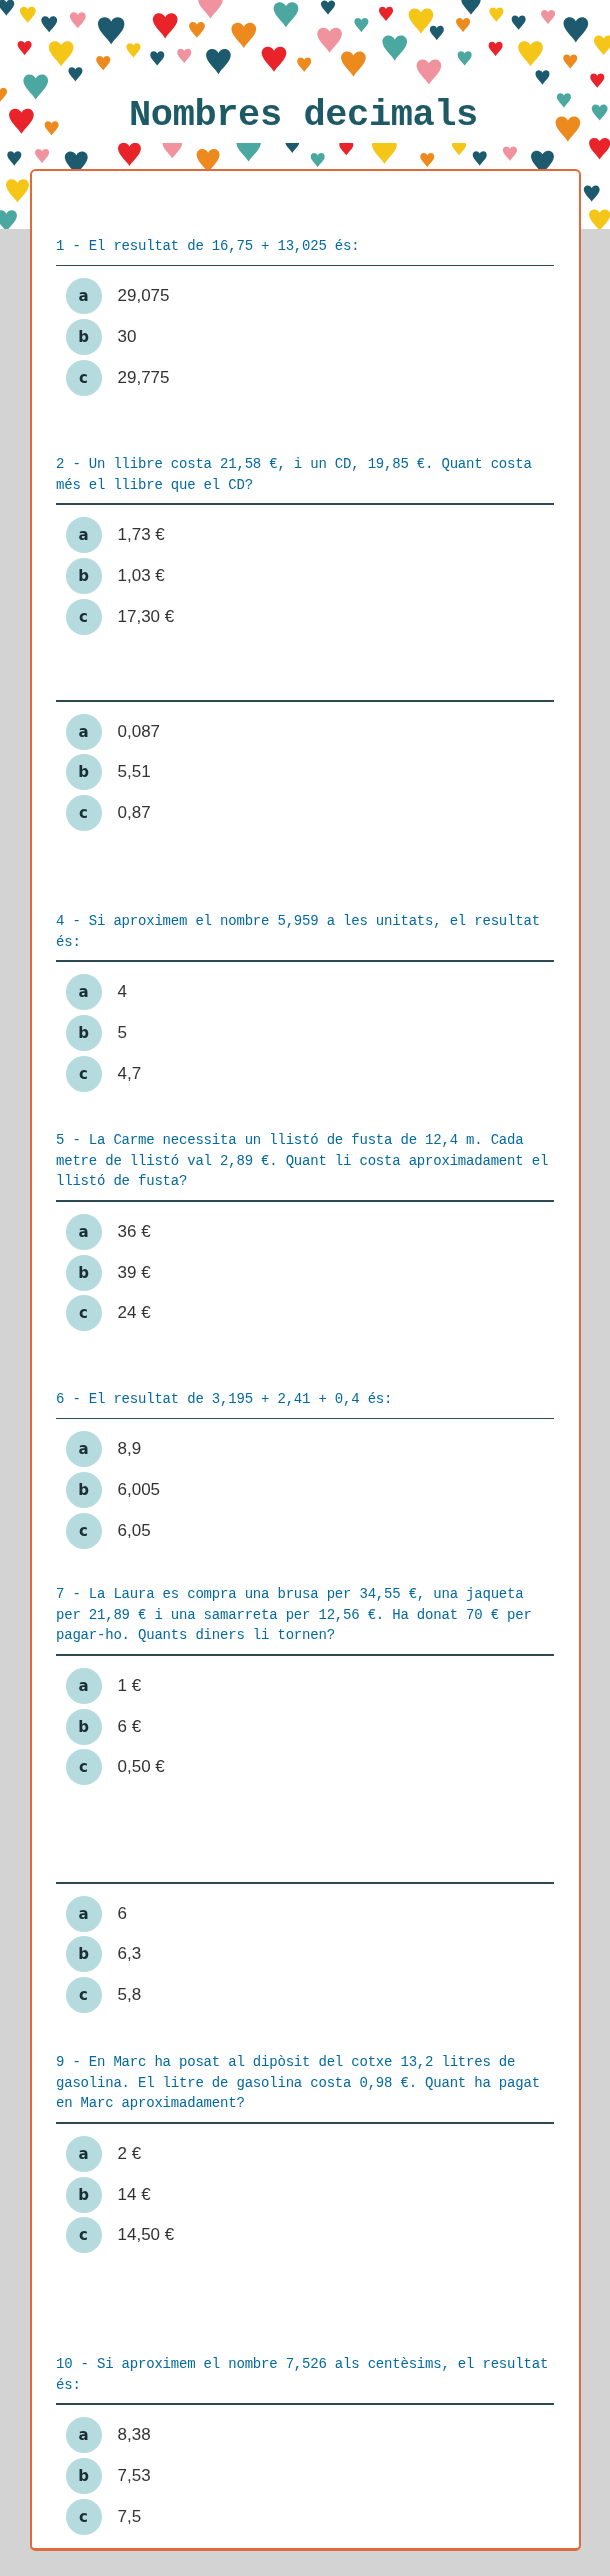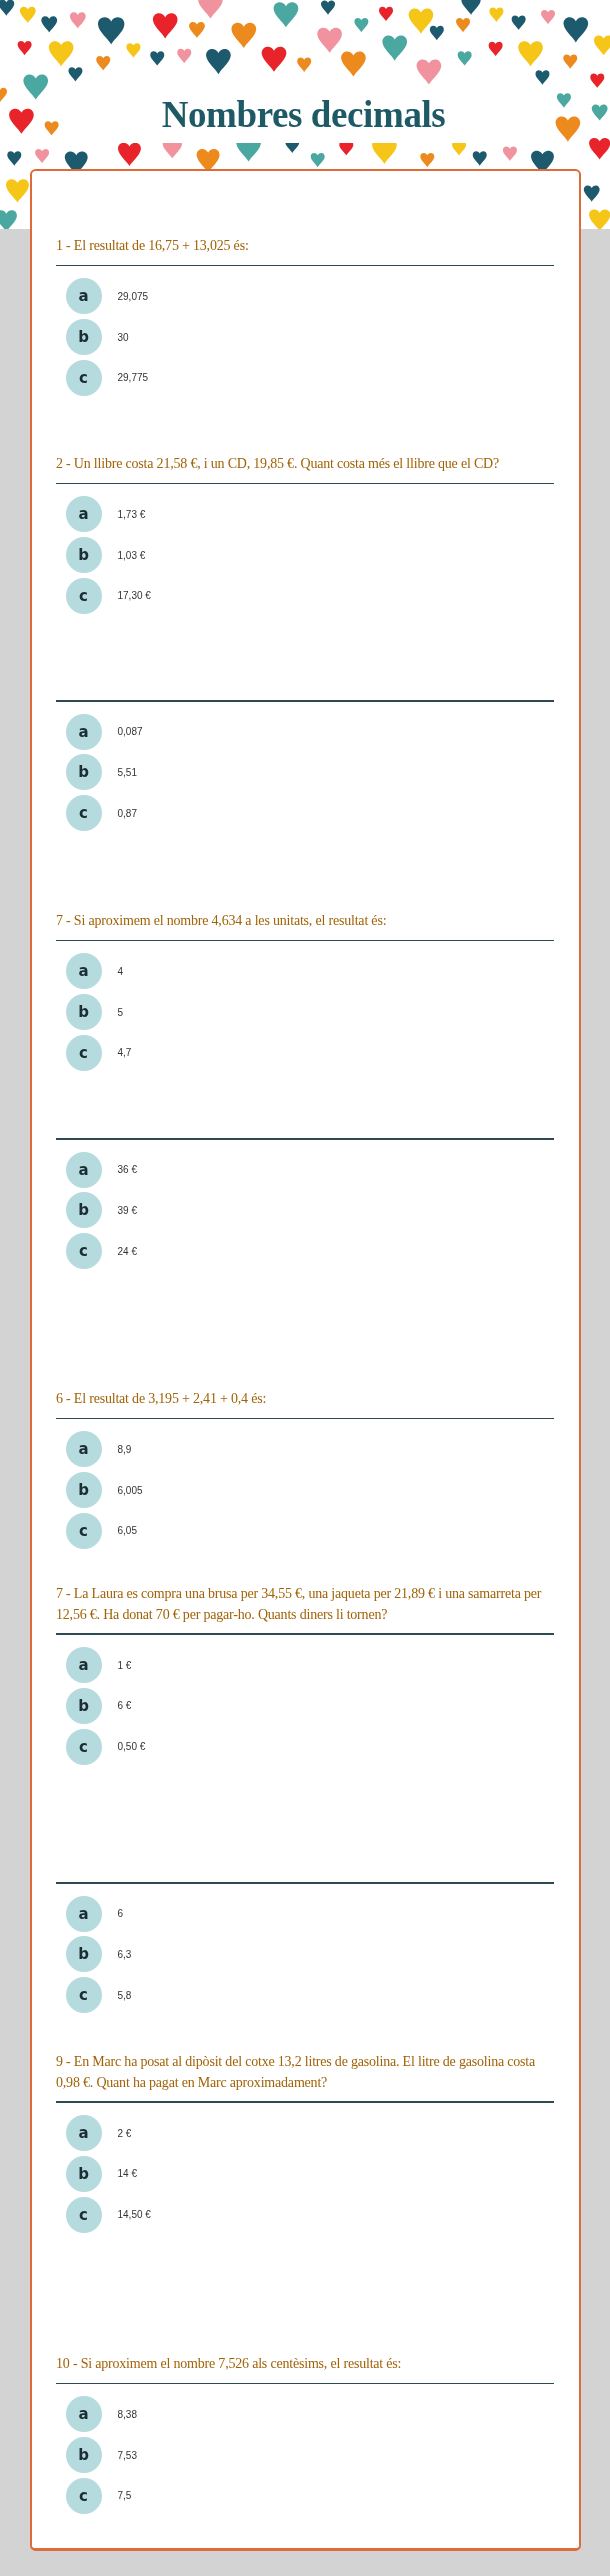"Nombres decimals" .title { font-family: Liberation Serif, serif -> Liberation Mono, monospace }
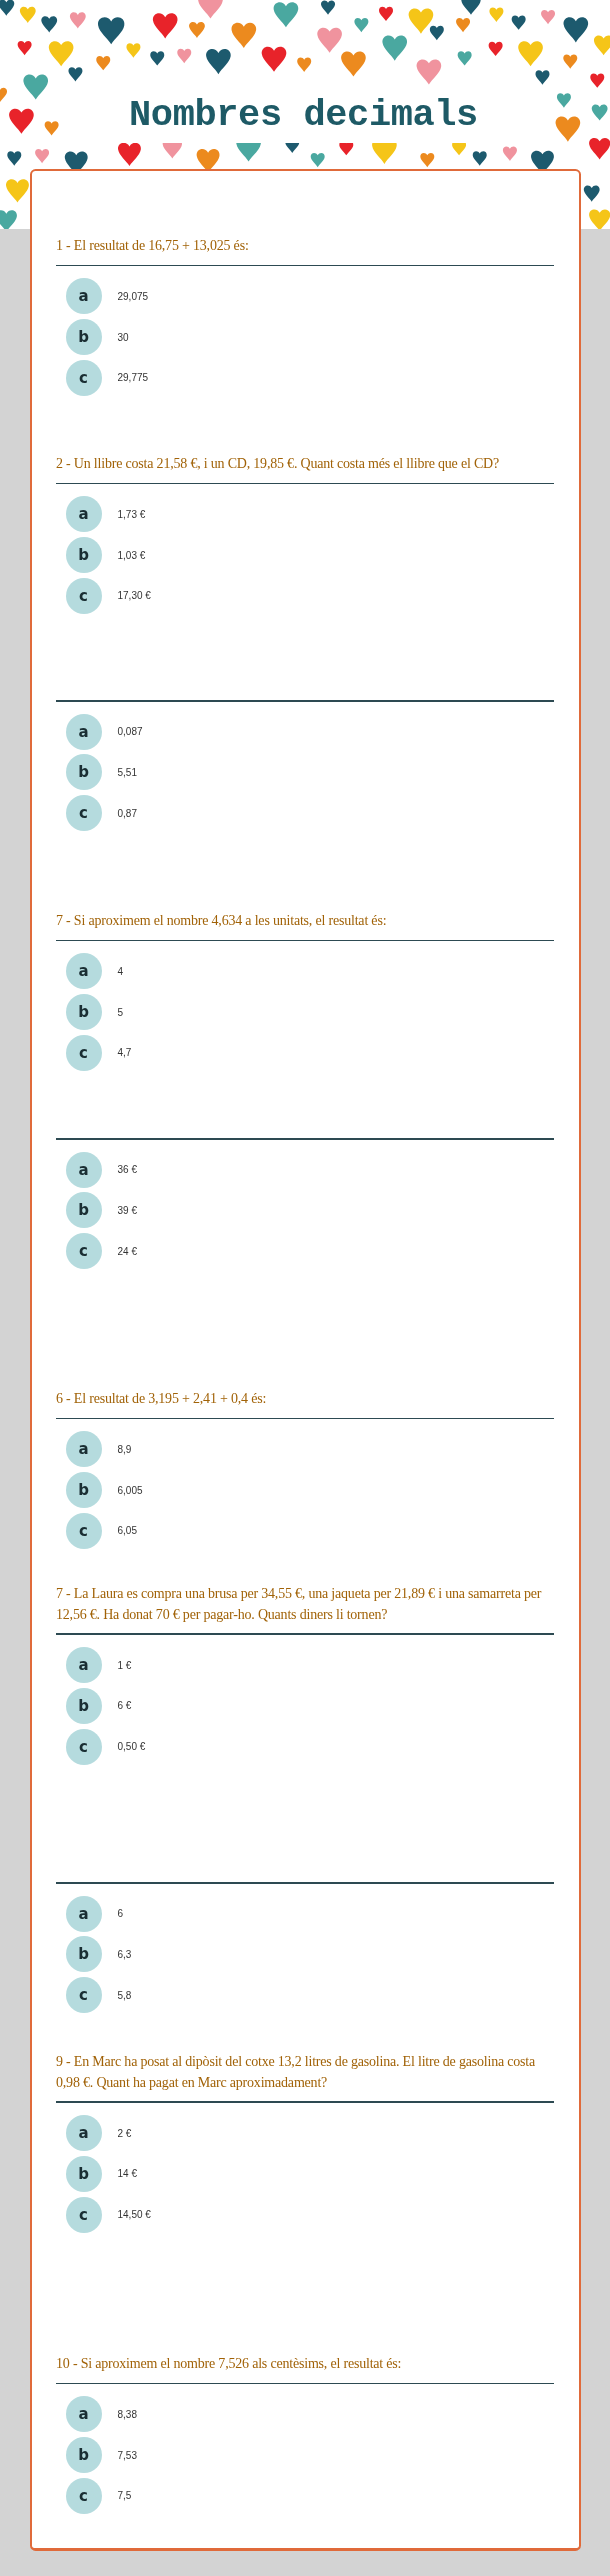"1 - El resultat de" .q-text { color: #a16207 -> #0369a1; font-family: Liberation Serif, serif -> Liberation Mono, monospace }
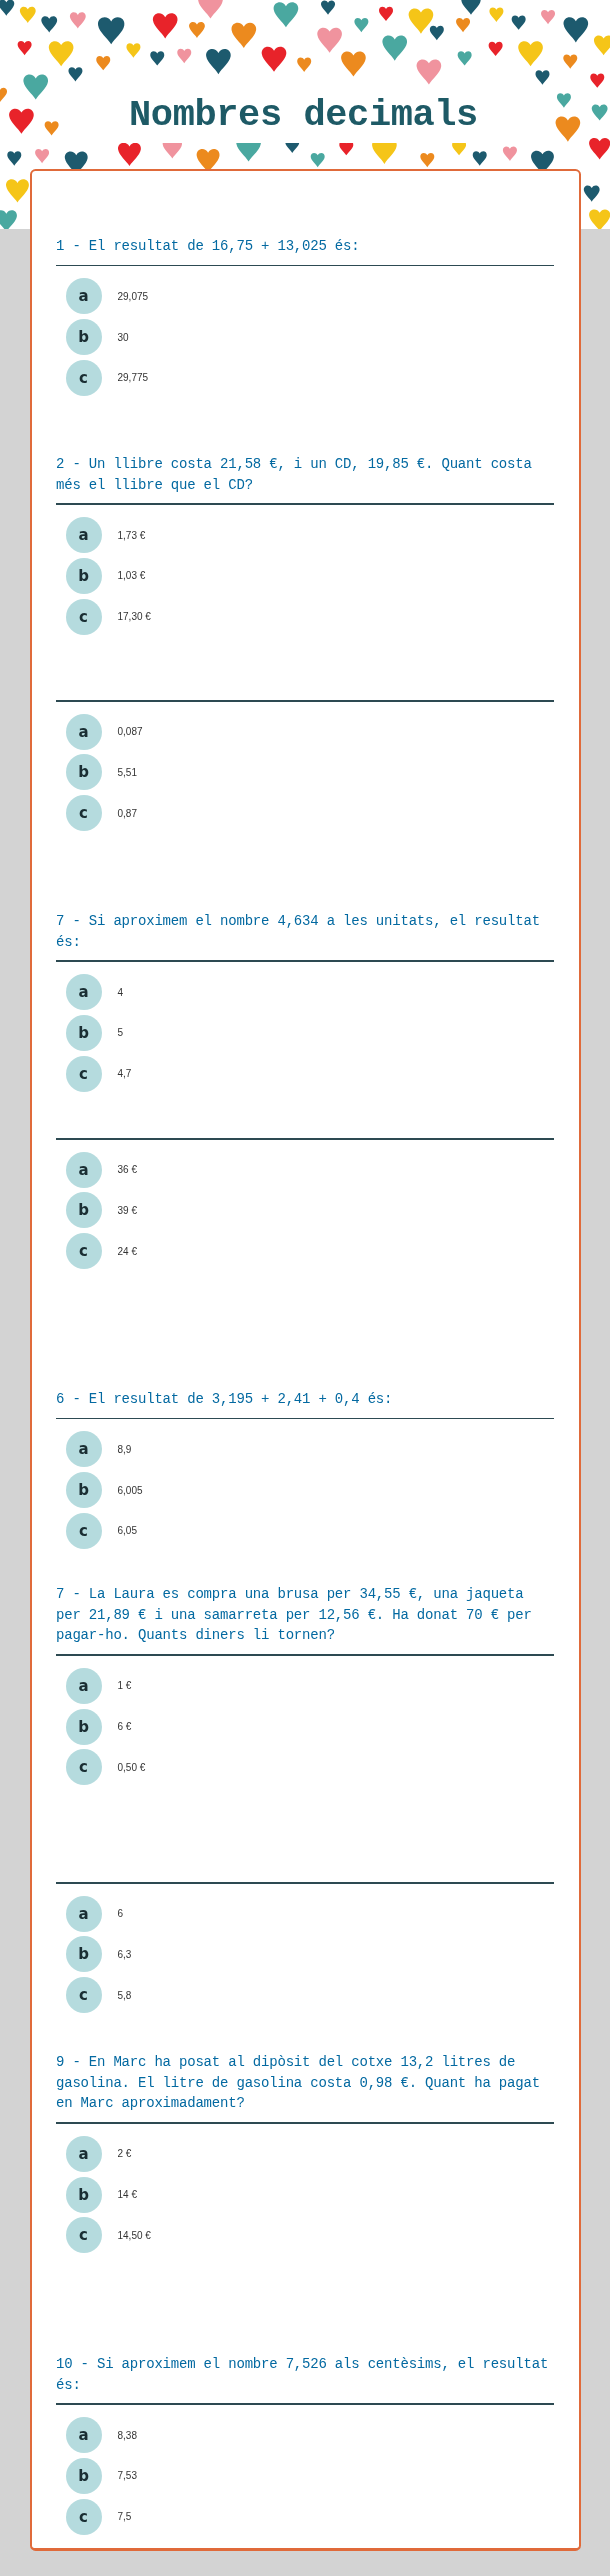"29,075" .opt-text { font-size: 10px -> 17px }
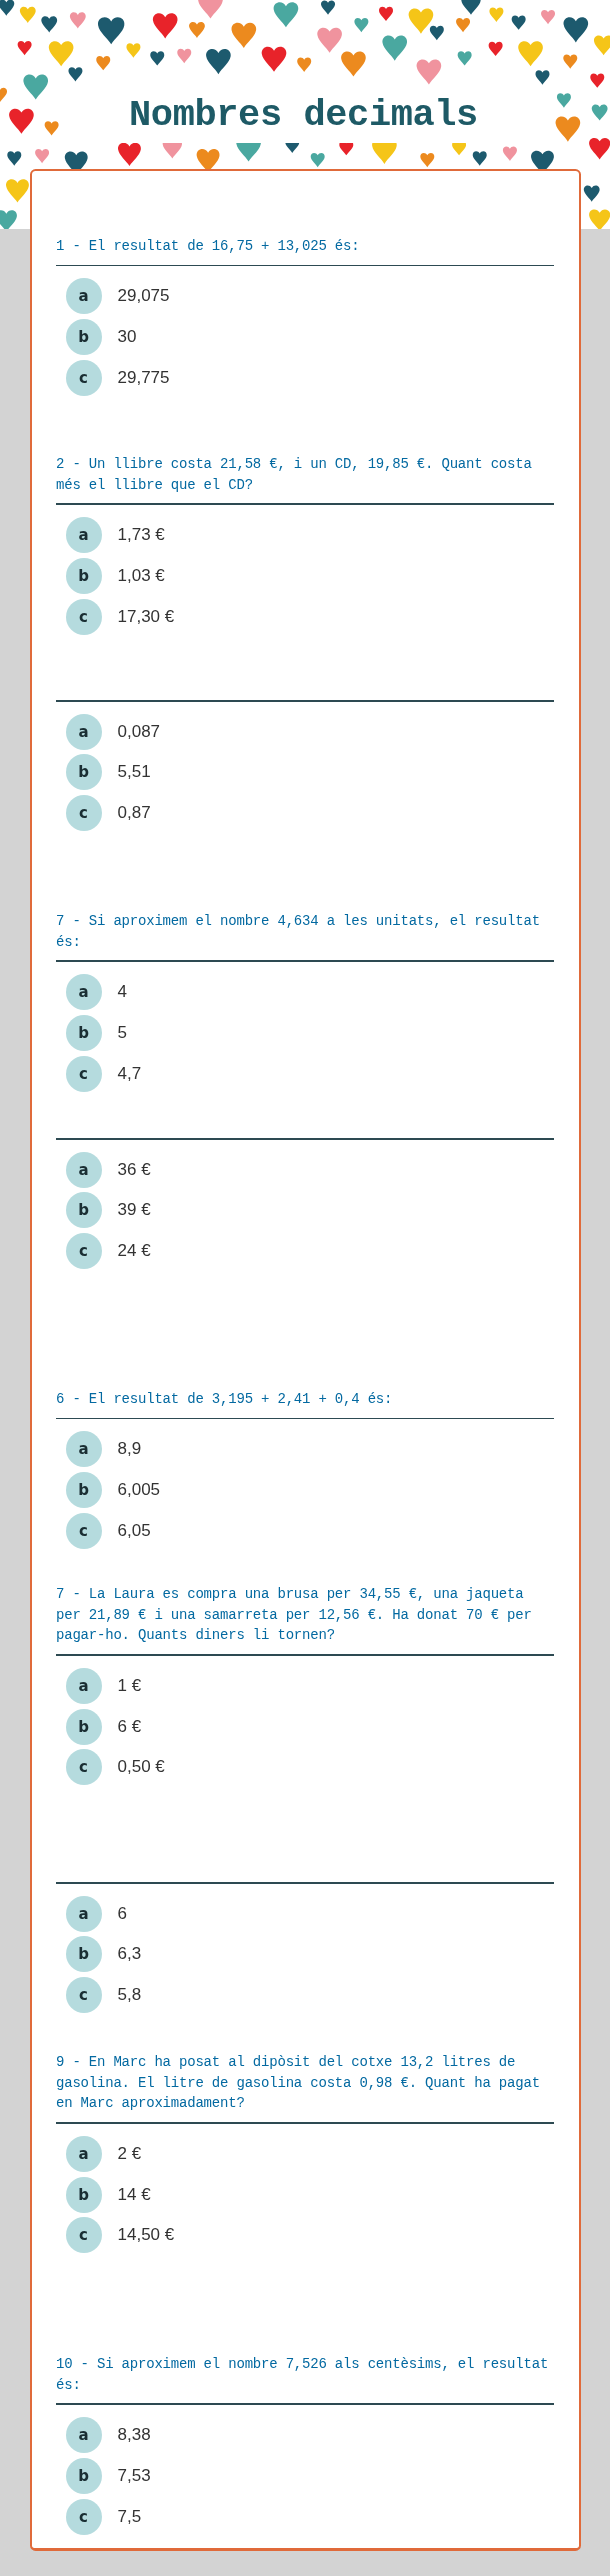"7 - Si aproximem el" div.q-text { text: 7 - Si aproximem el nombre 4,634 -> 4 - Si aproximem el nombre 5,959 }
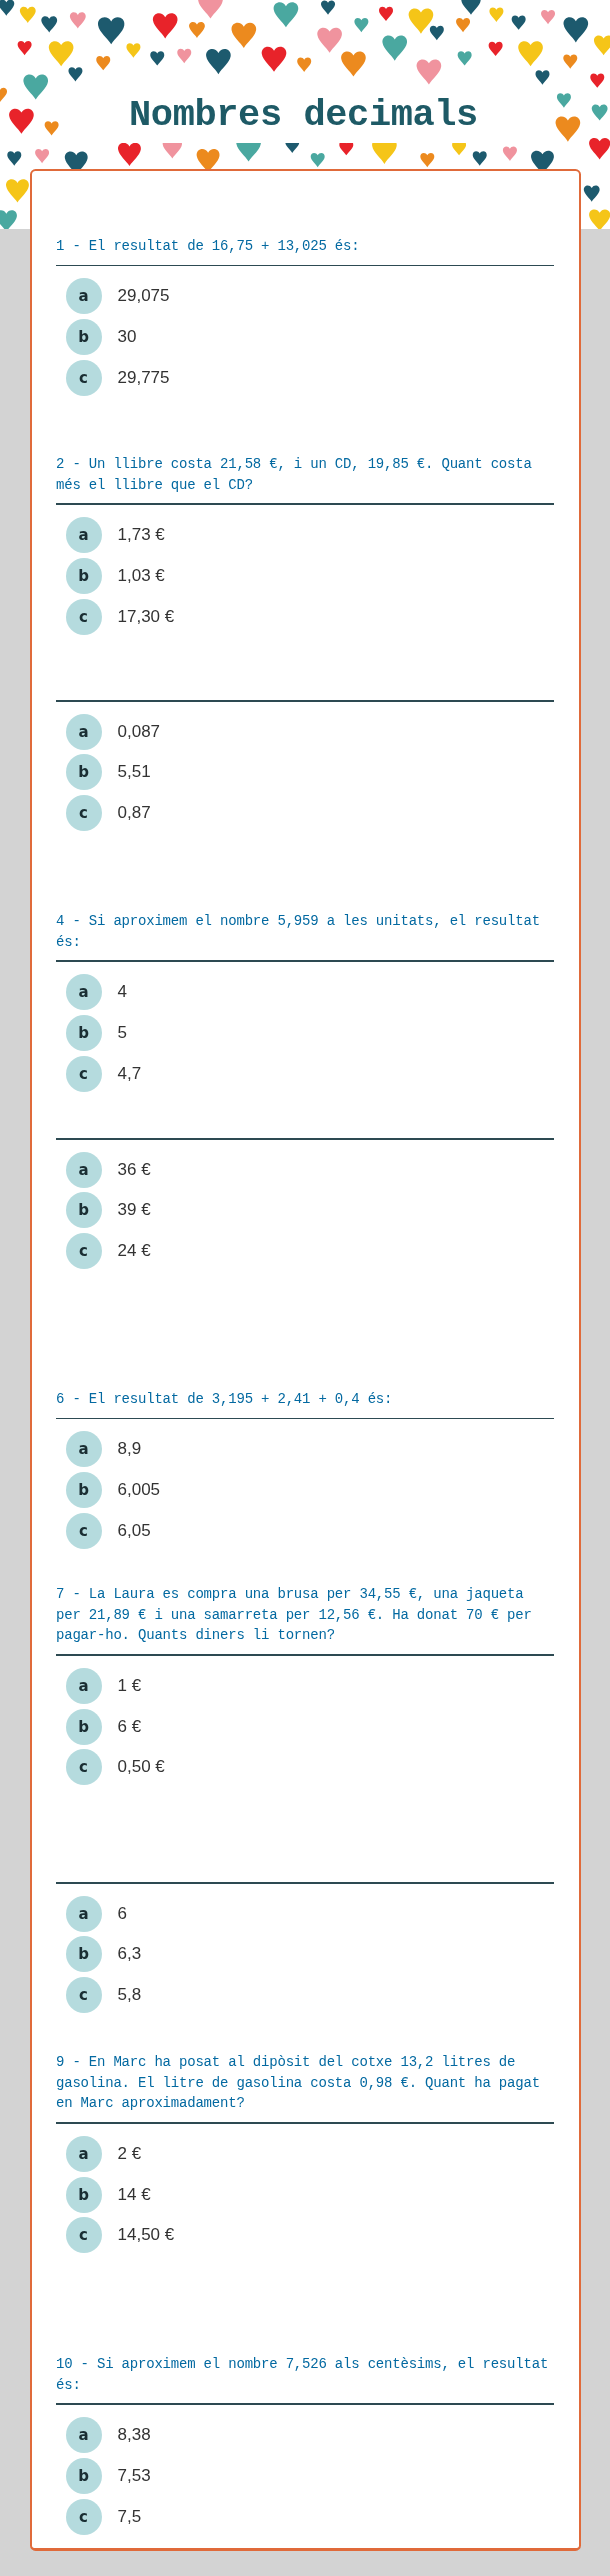"5 - La Carme necessita" div.q-text { html: none -> <div>5 - La Carme necessita un llistó de fusta de 12,4 m. Cada metre de llistó val 2,89 €. Quant li costa aproximadament el llistó de fusta?</div> }
